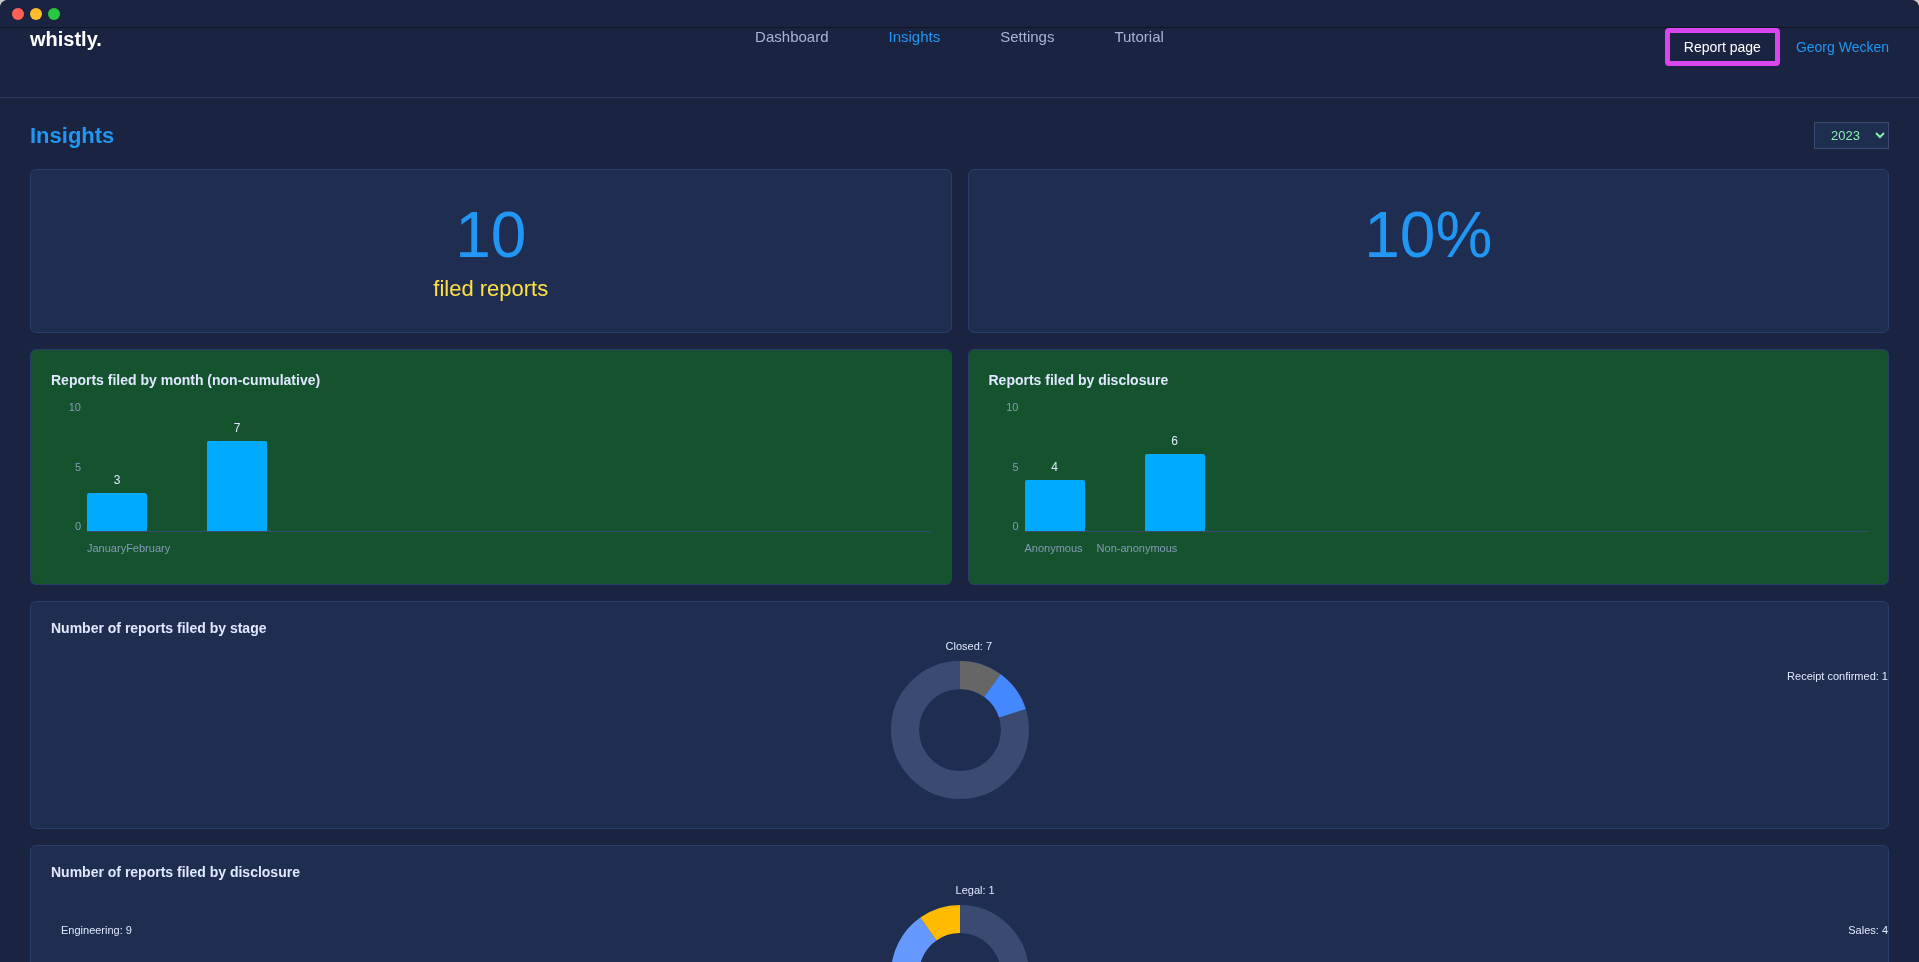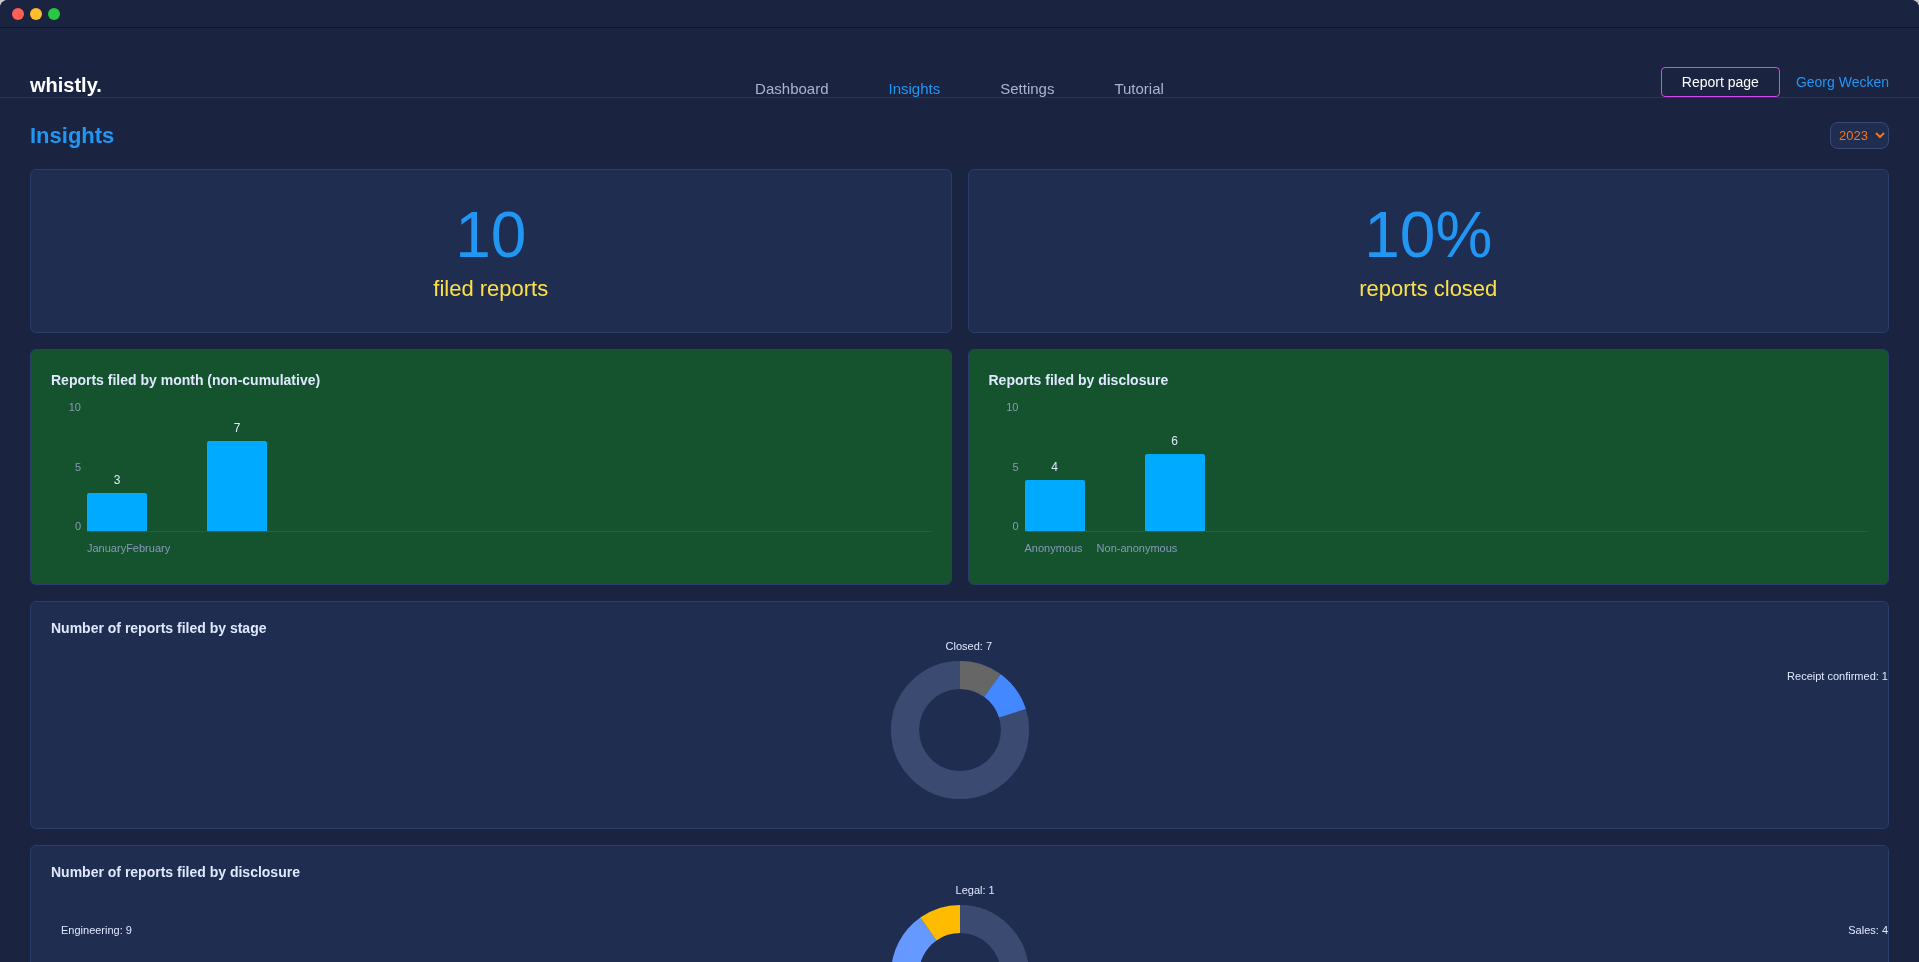"whistly." .navbar { align-items: flex-end -> flex-start }
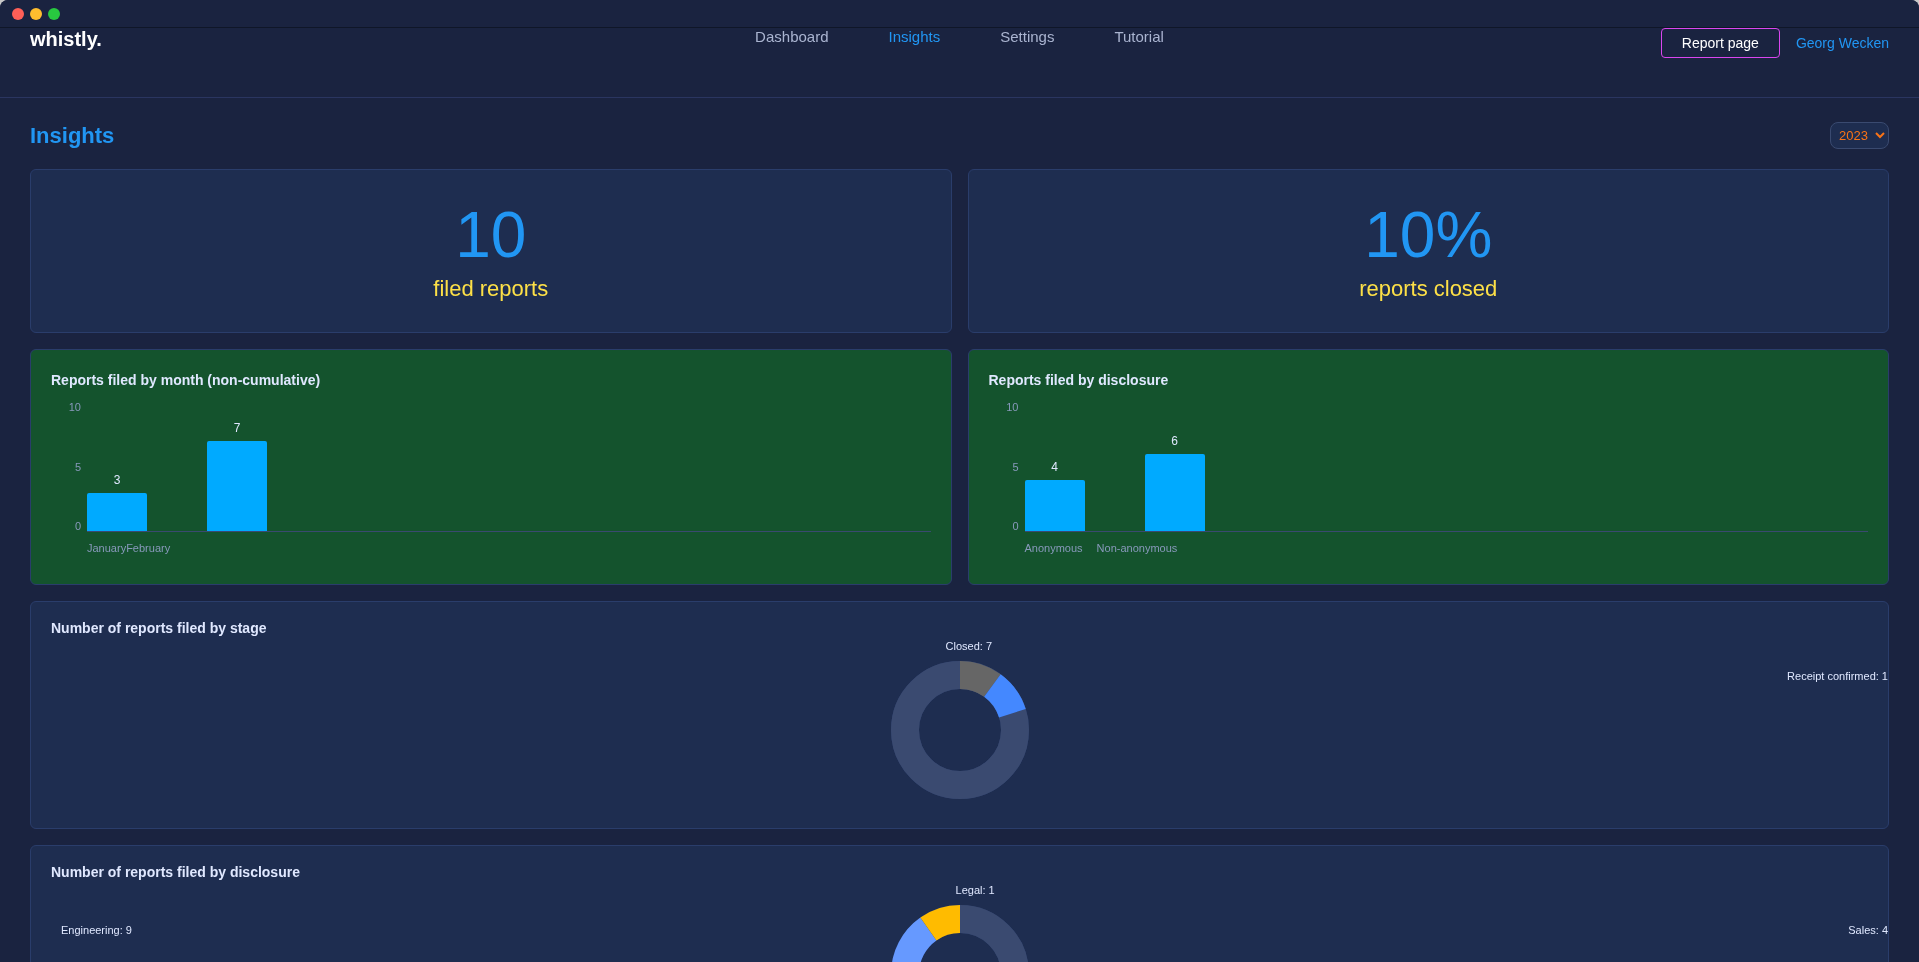"Report page" .report-page-btn { border: 1px solid #d946ef -> 5px solid #d946ef; padding: 6px 20px -> 6px 14px }
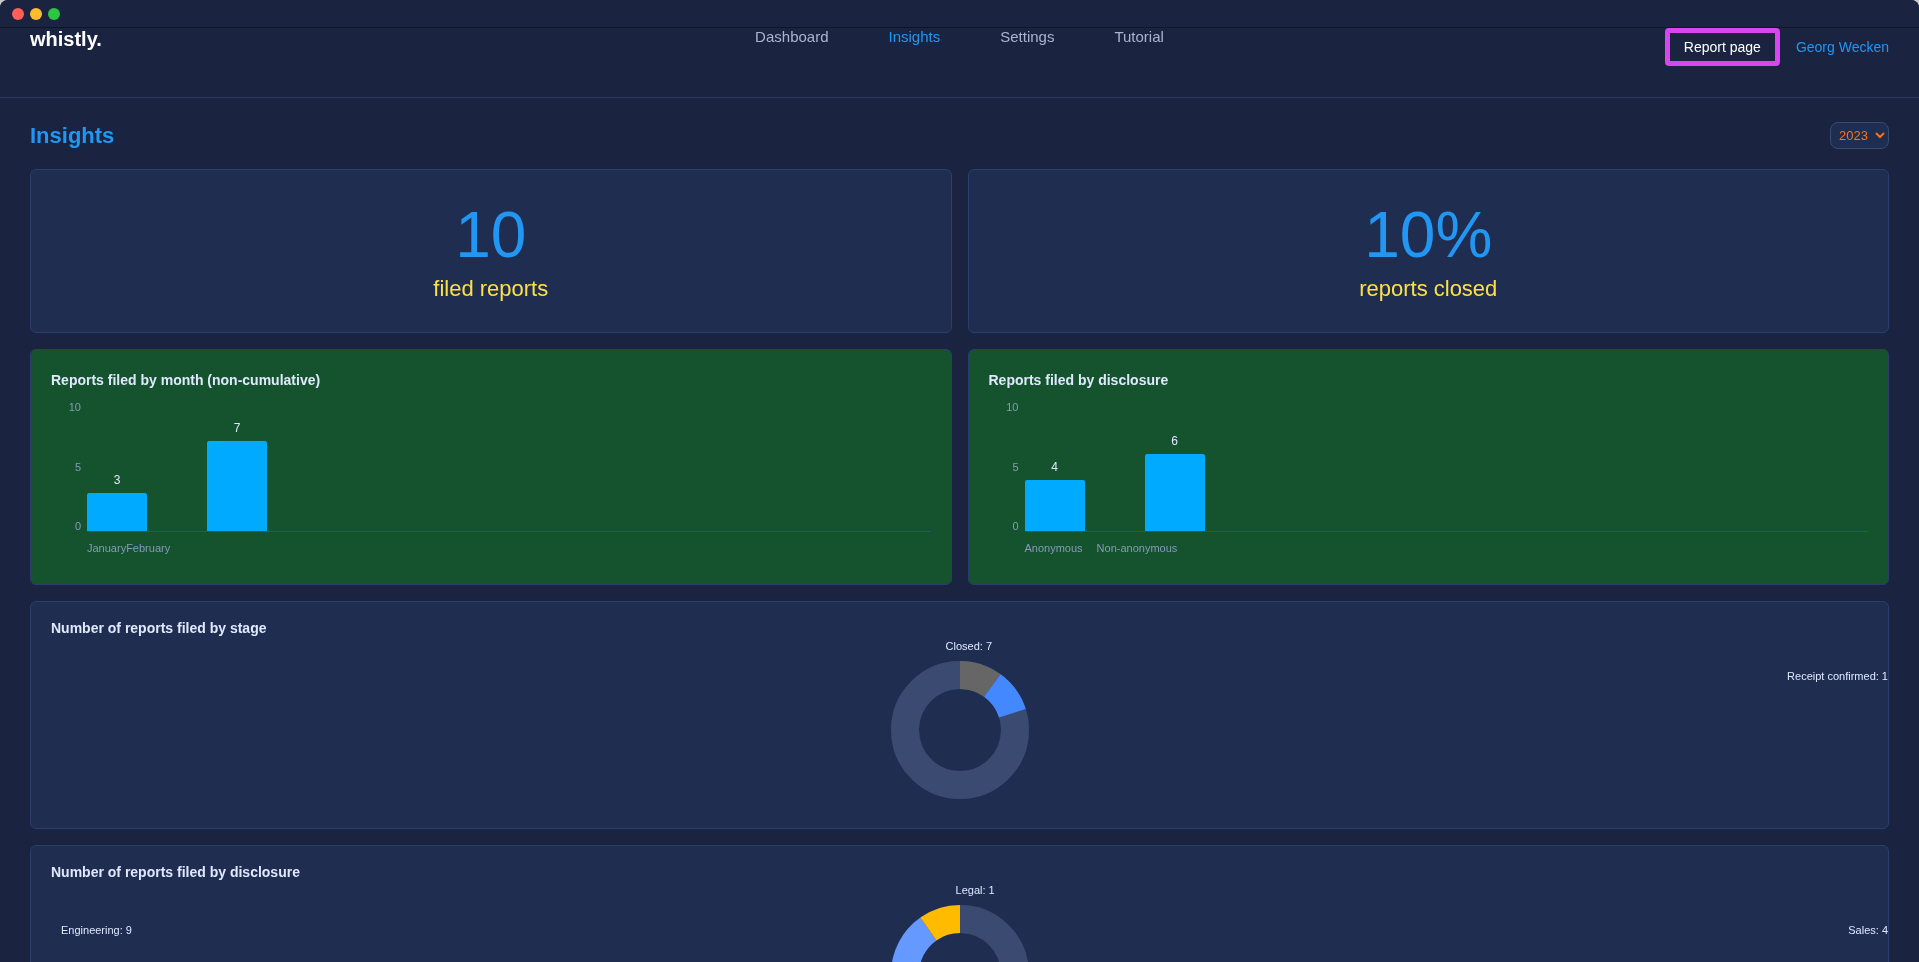"2023" .year-select { border-radius: 8px -> 0; color: #f97316 -> #86efac; padding: 4px 4px -> 4px 12px }
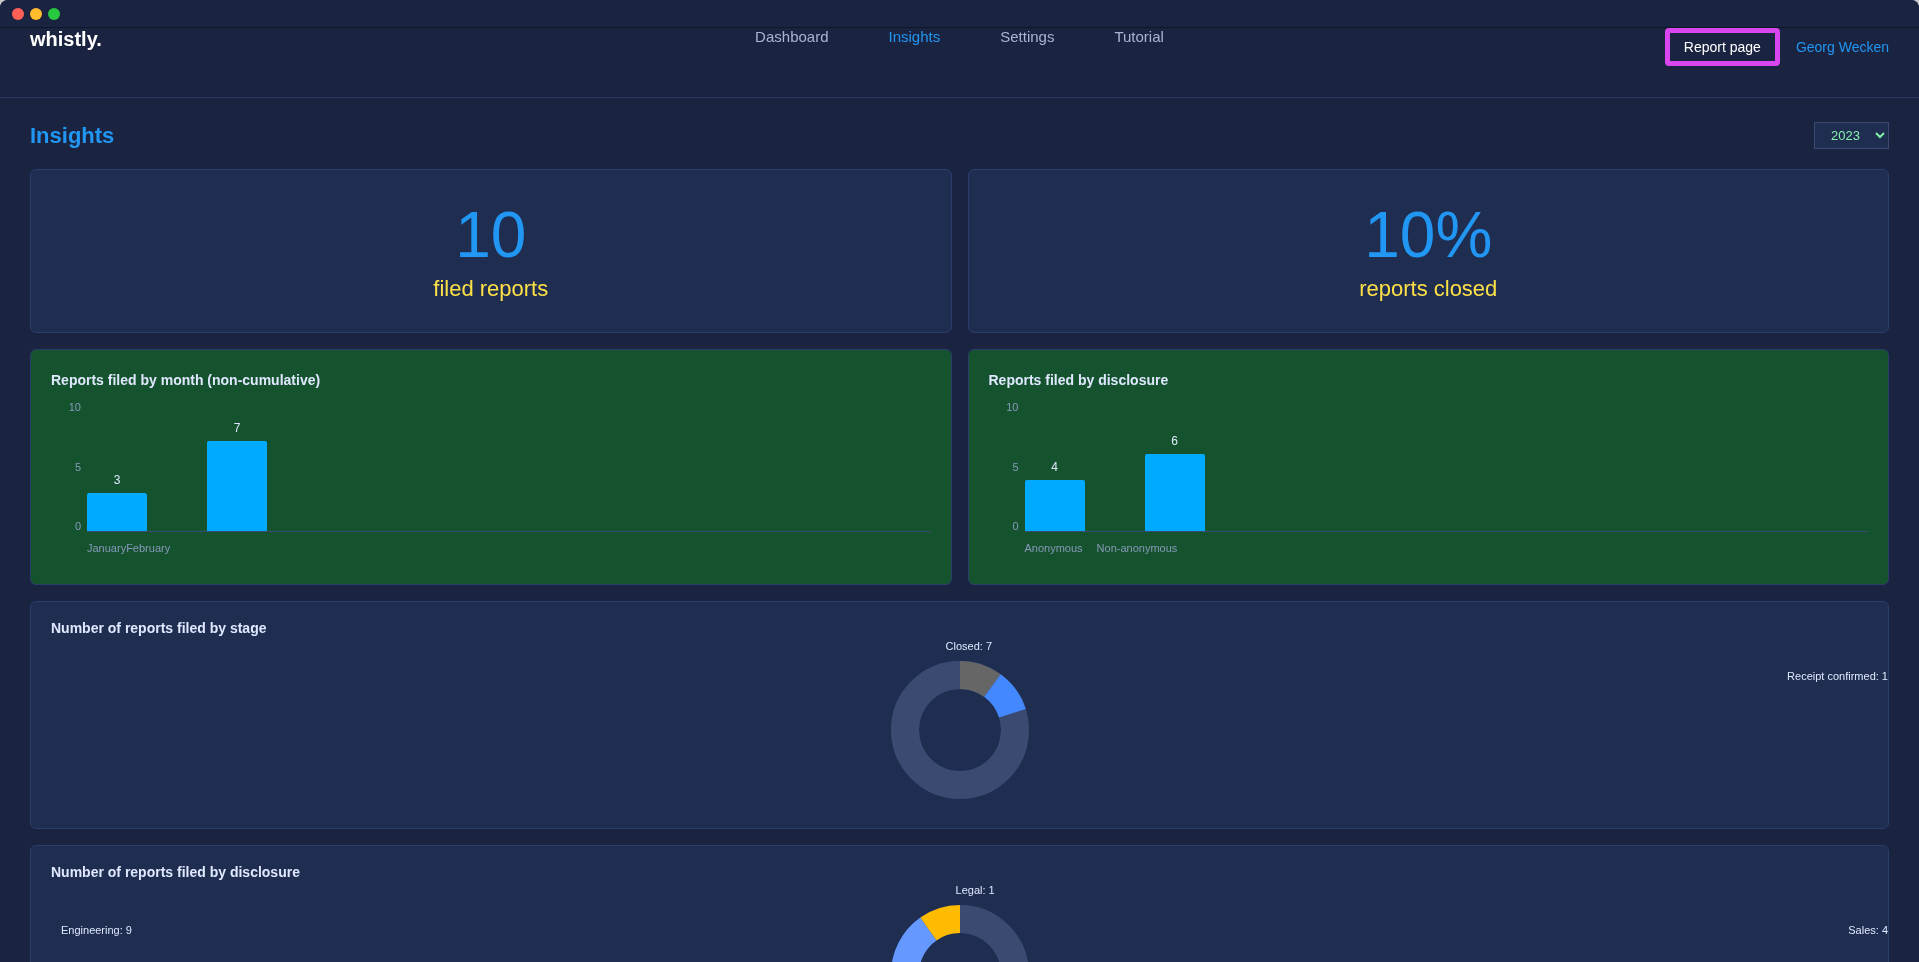"reports closed" div.stat-label { html: <div>reports closed</div> -> none }
